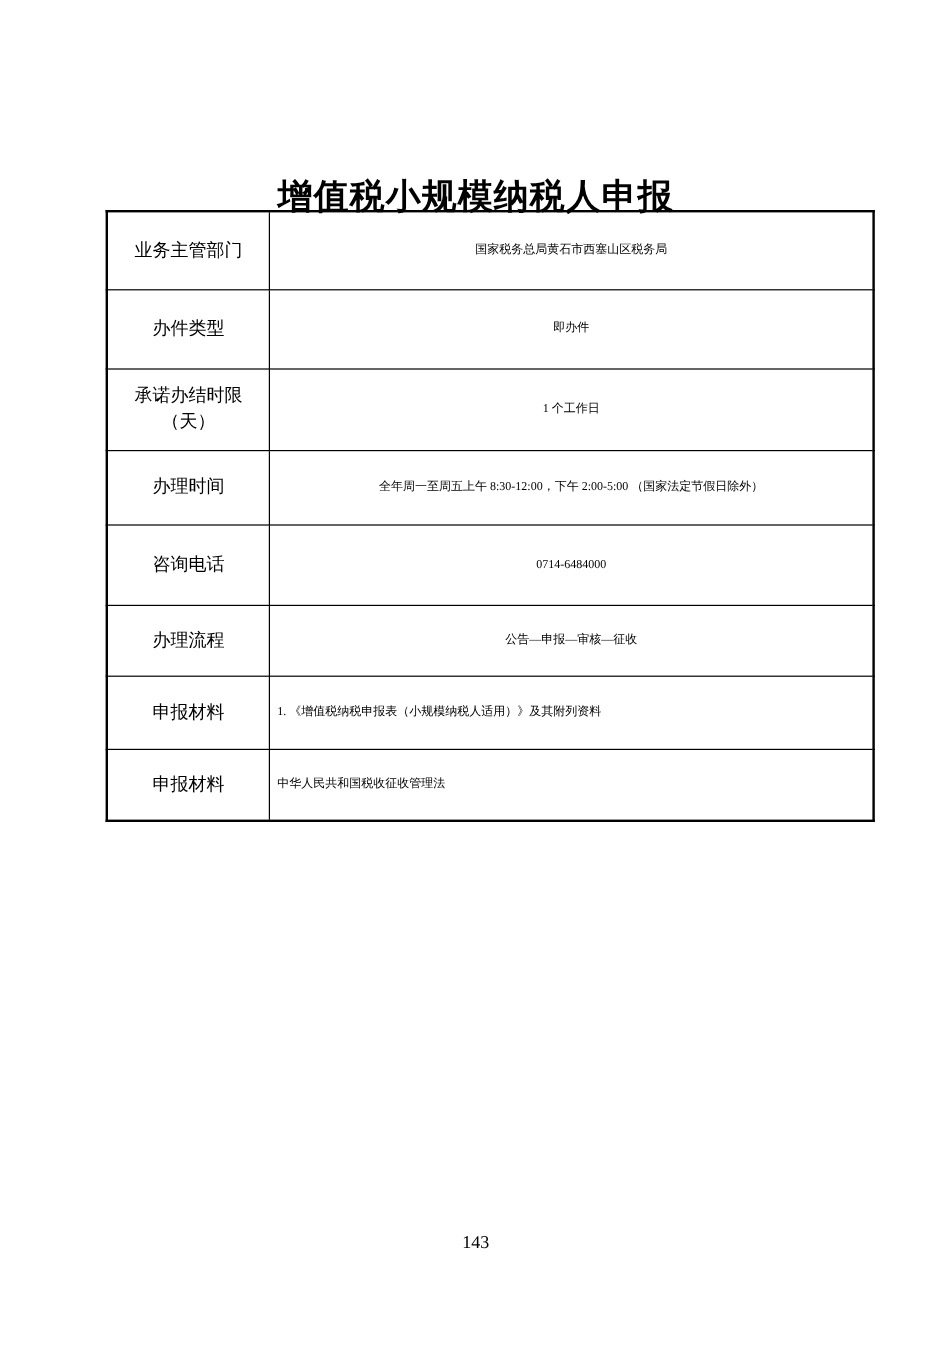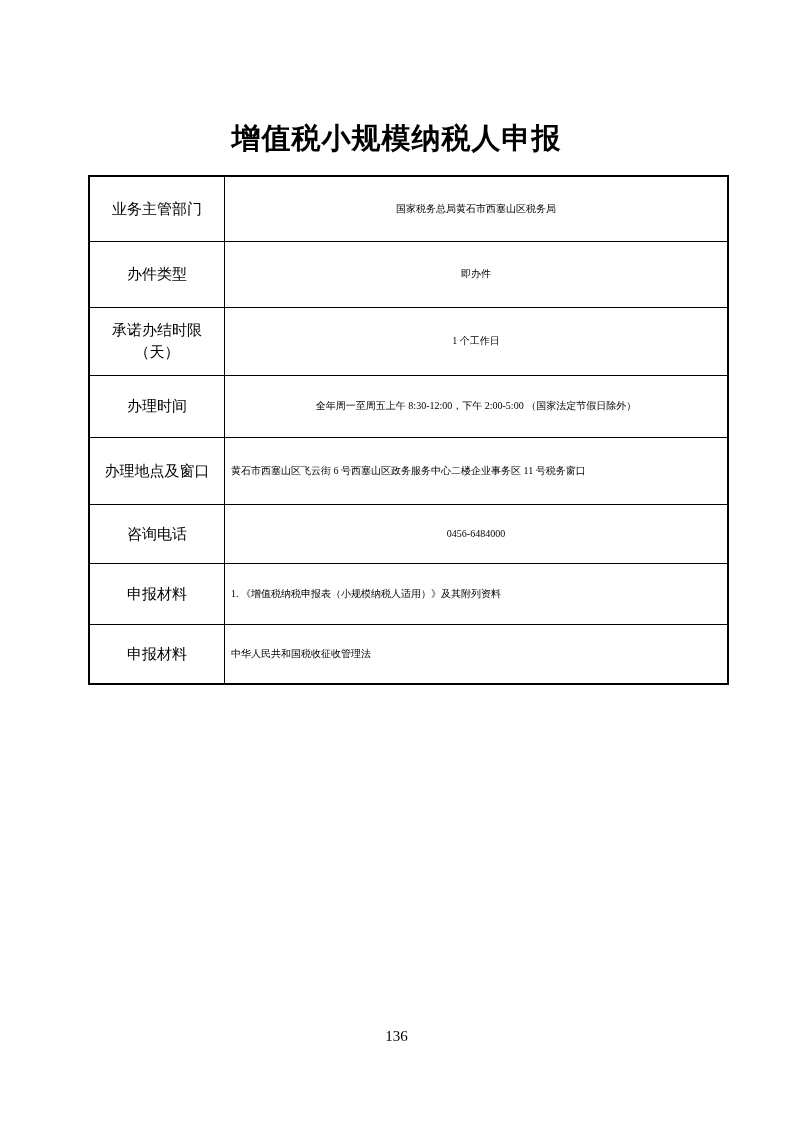"增值税小规模纳税人申报" .doc-title { top: 120px -> 146px }
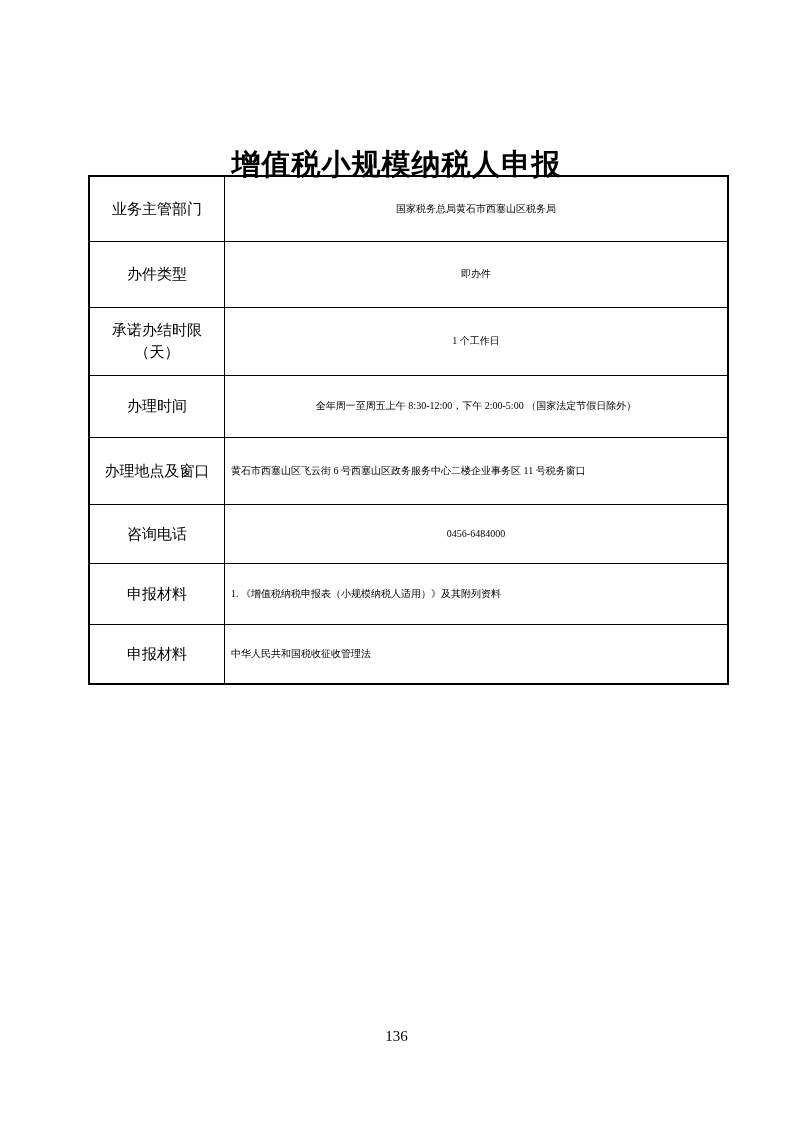"办理地点及窗口" tr { html: <tr> <td>办理地点及窗口</td> <td>黄石市西塞山区飞云街 6 号西塞山区政务服务中心二楼企业事务区 11 号税务窗口</td> </tr> -> none }
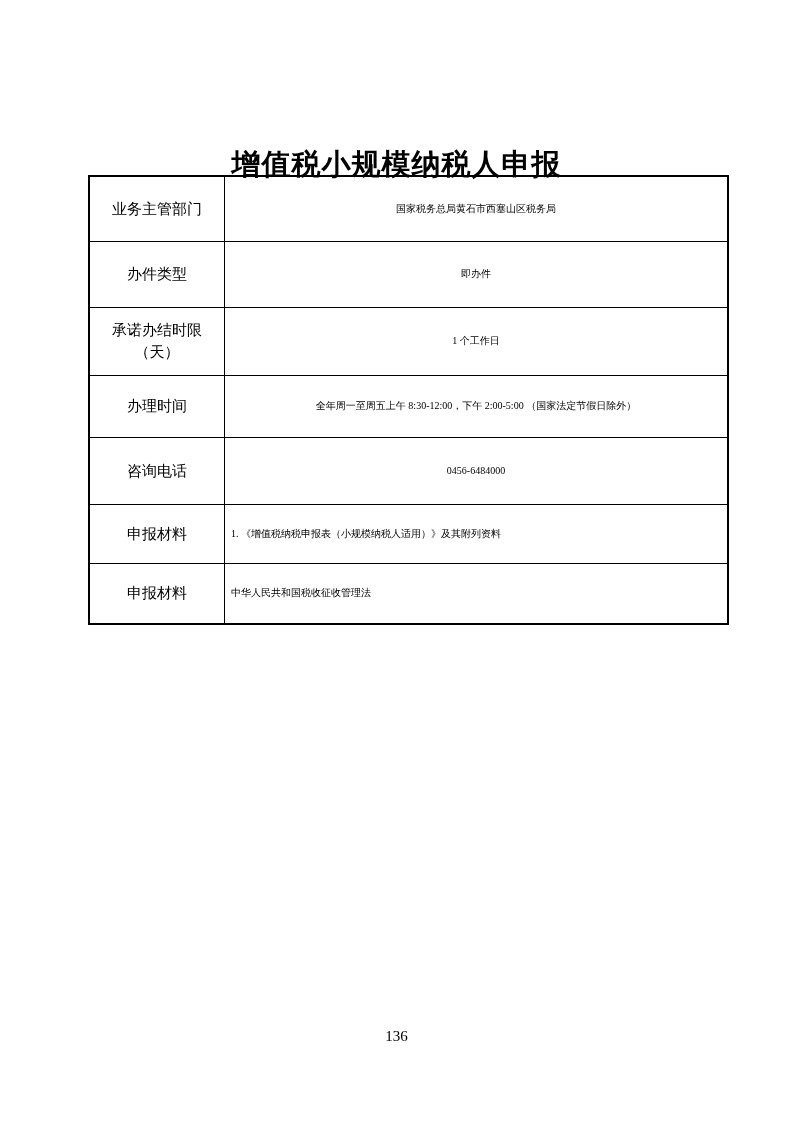"0456-6484000" td.val { text: 0456-6484000 -> 0714-6484000 }
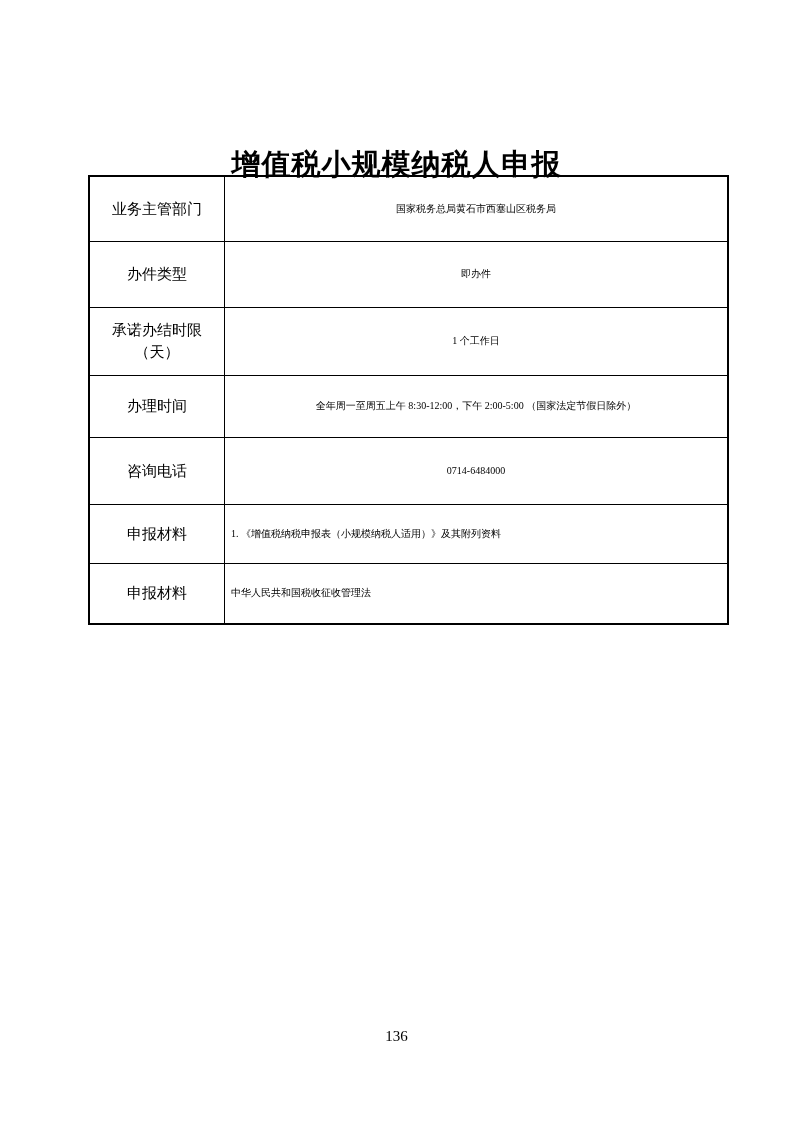"办理流程" tr { html: none -> <tr> <td>办理流程</td> <td>公告—申报—审核—征收</td> </tr> }
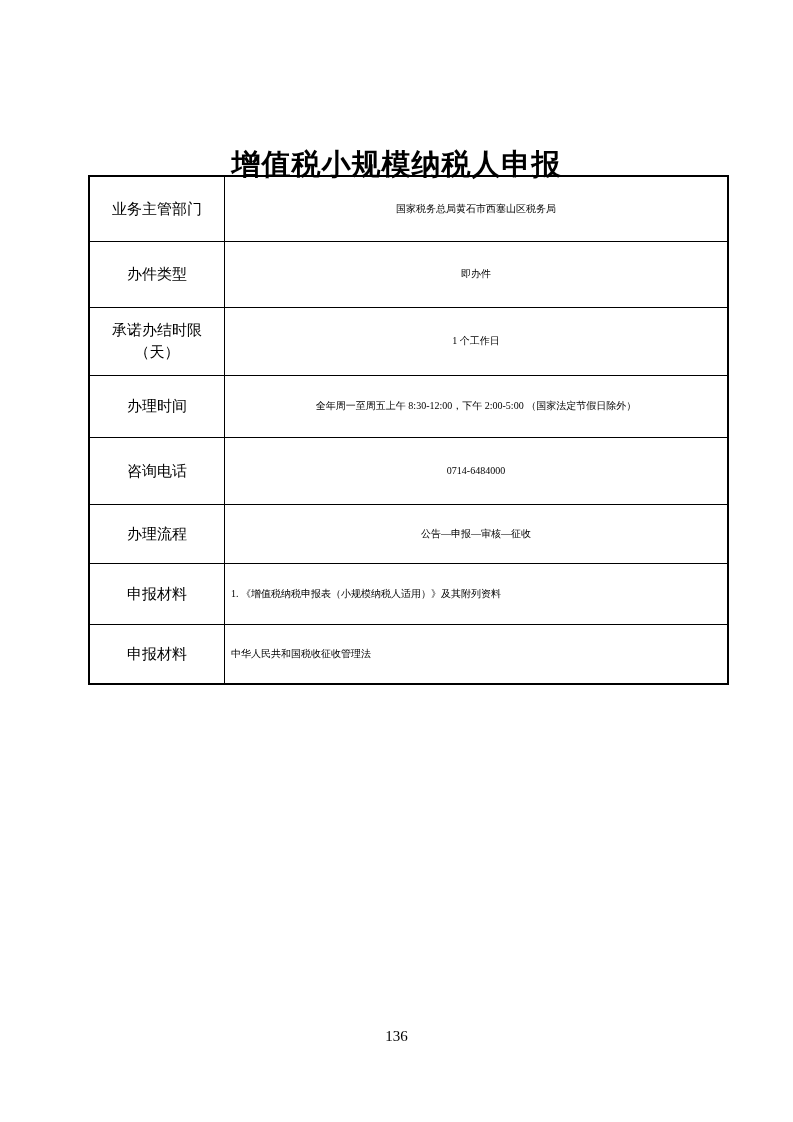"136" div.page-number { text: 136 -> 143 }
